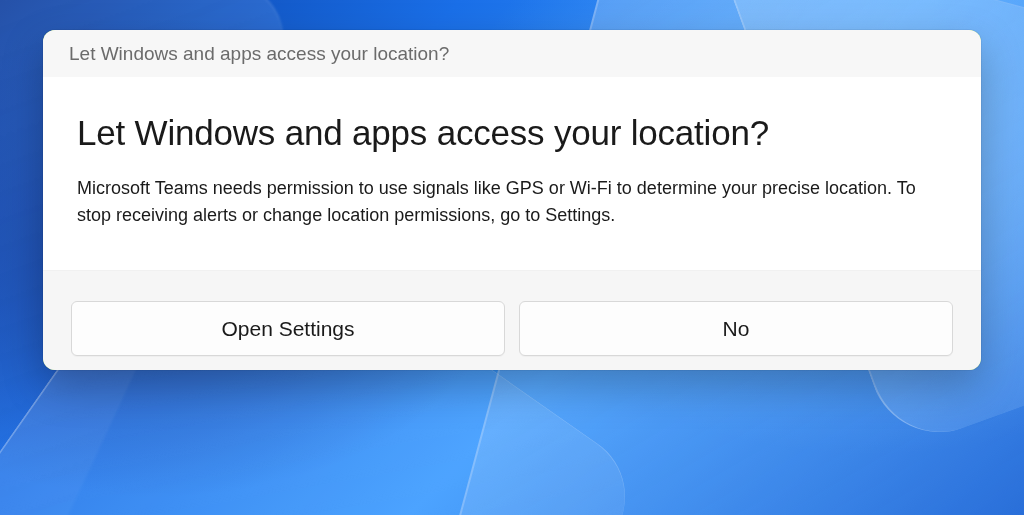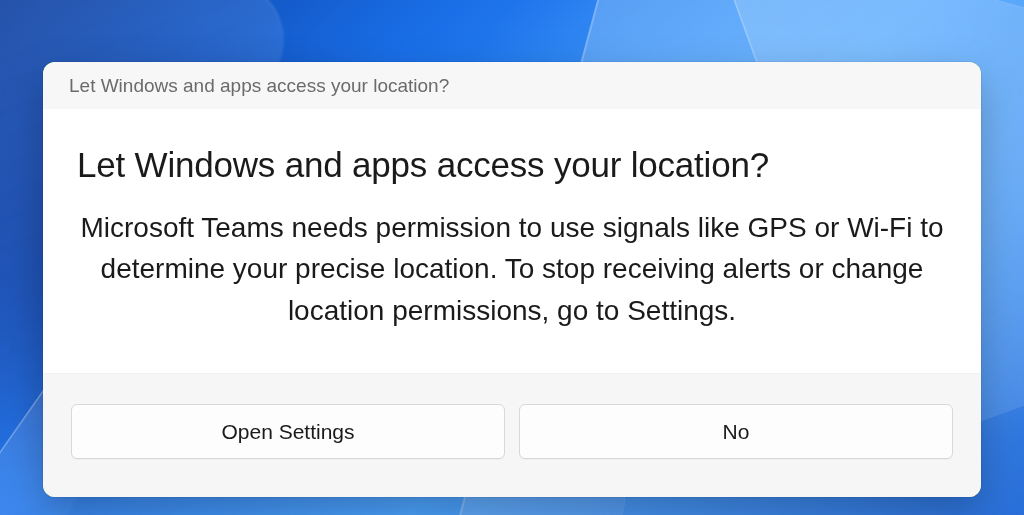"Let Windows and apps access" .dialog { margin-top: 32px -> none }
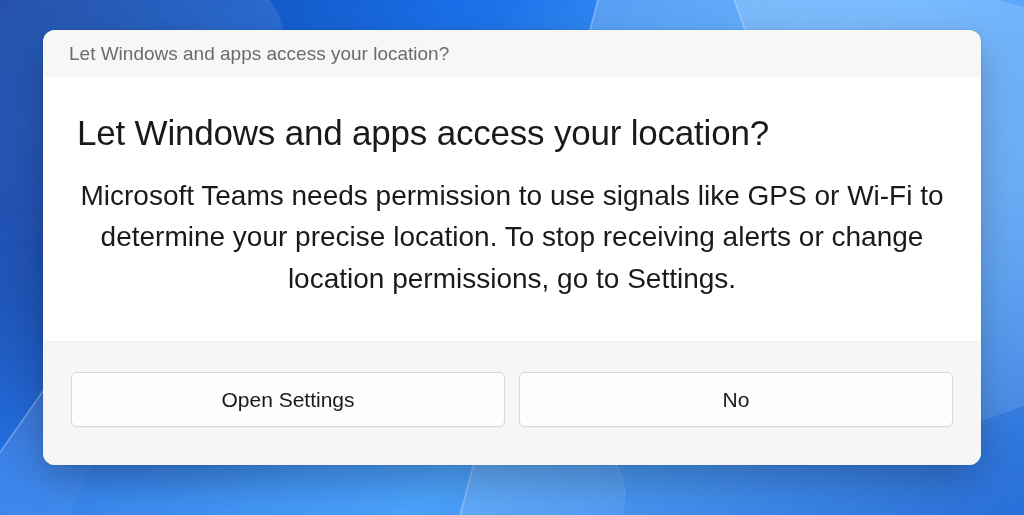"Microsoft Teams needs permission to" .dialog-message { font-size: 28px -> 18px; text-align: center -> none }
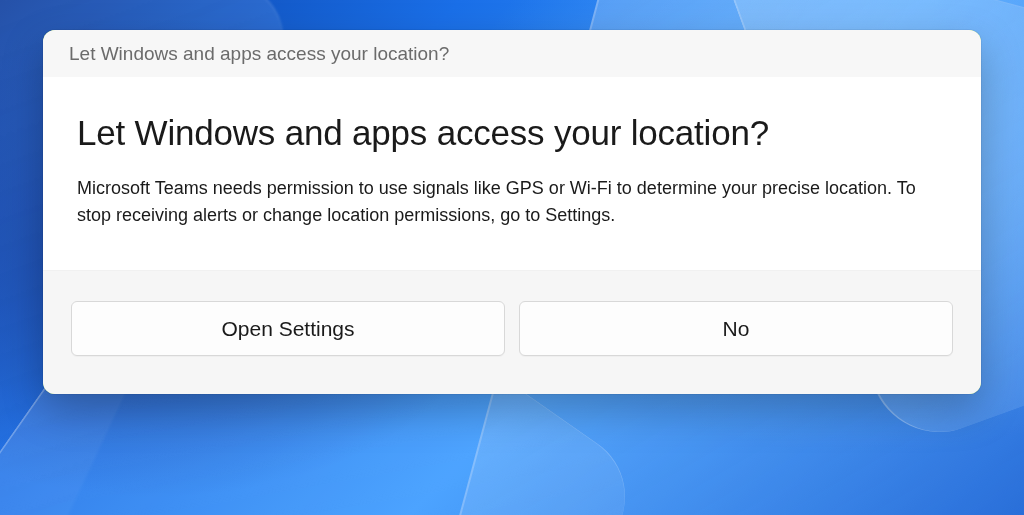"Open Settings" .dialog-footer { padding: 30px 28px 38px -> 30px 28px 14px }
